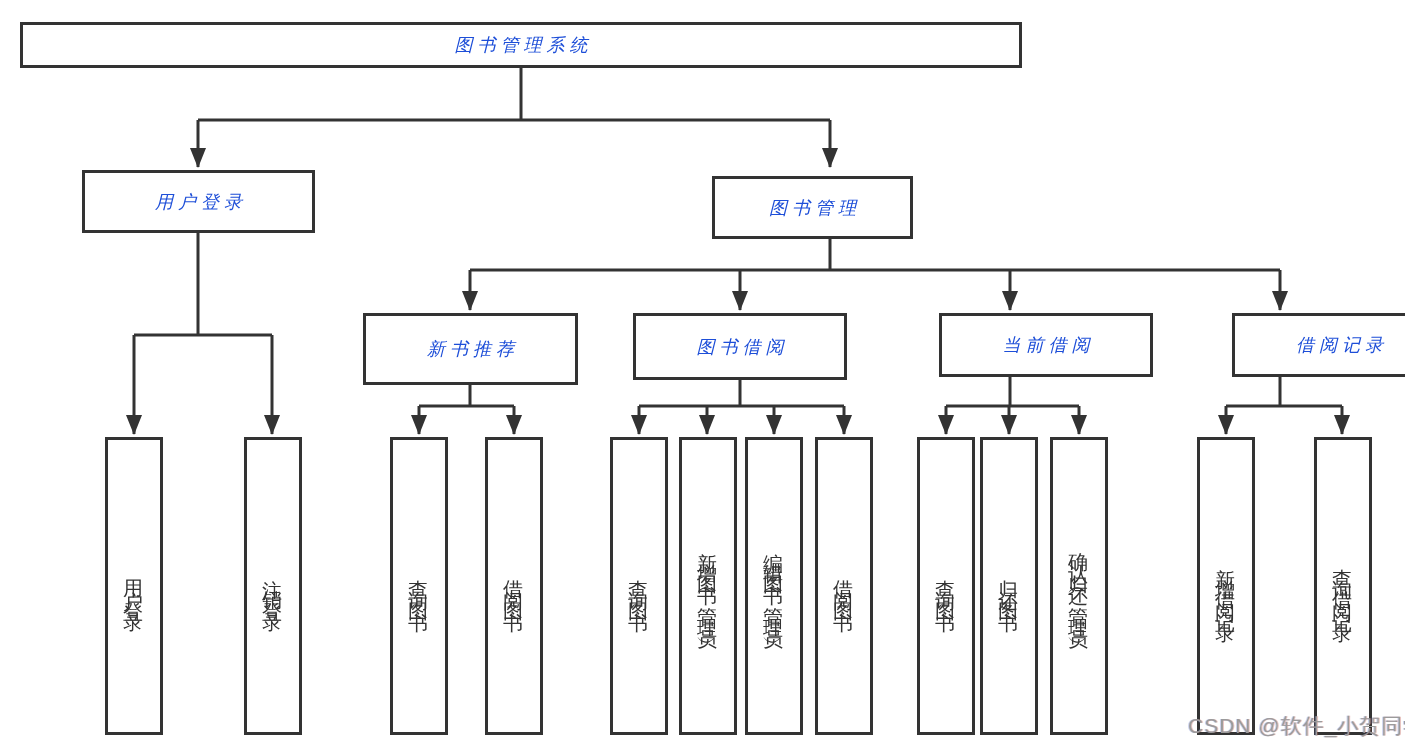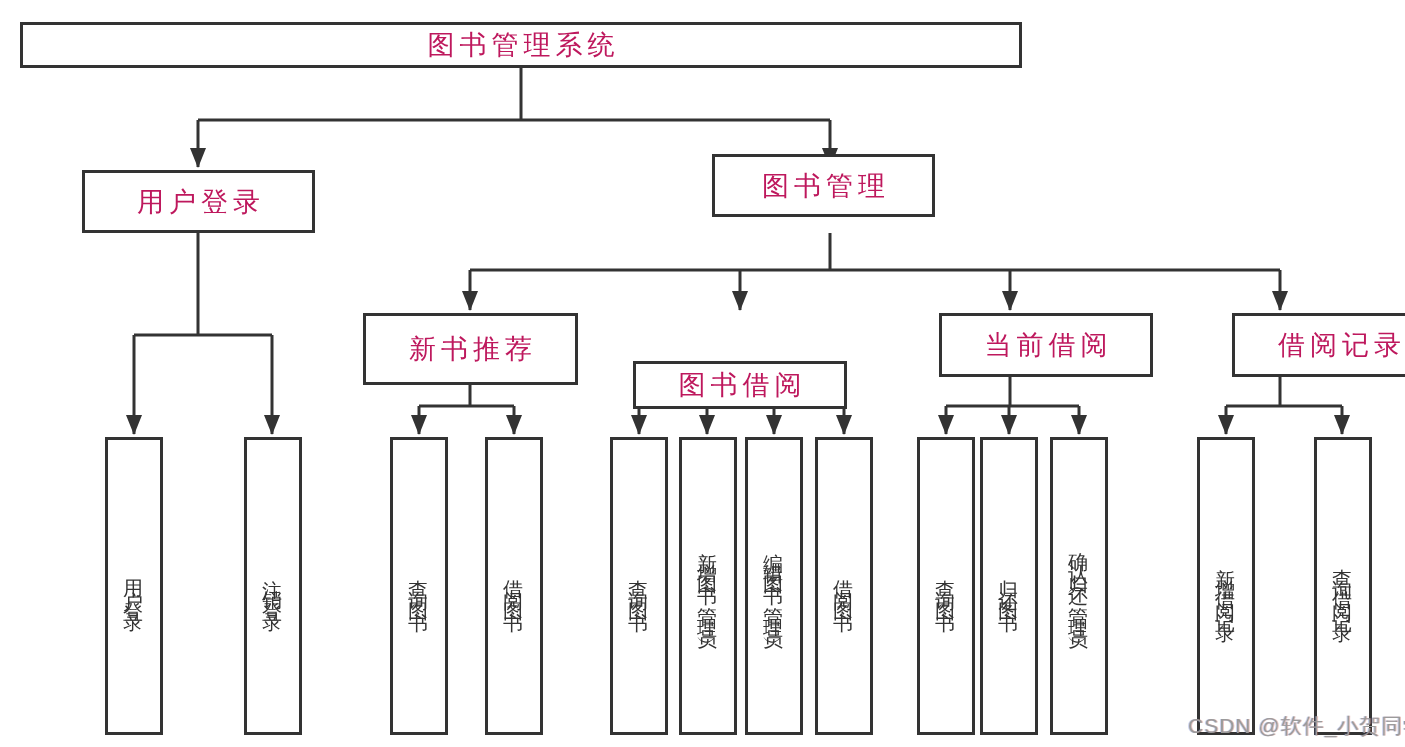"图书管理系统" .hlabel { color: #be185d -> #1d4ed8; font-size: 27px -> 18px; font-style: none -> italic }
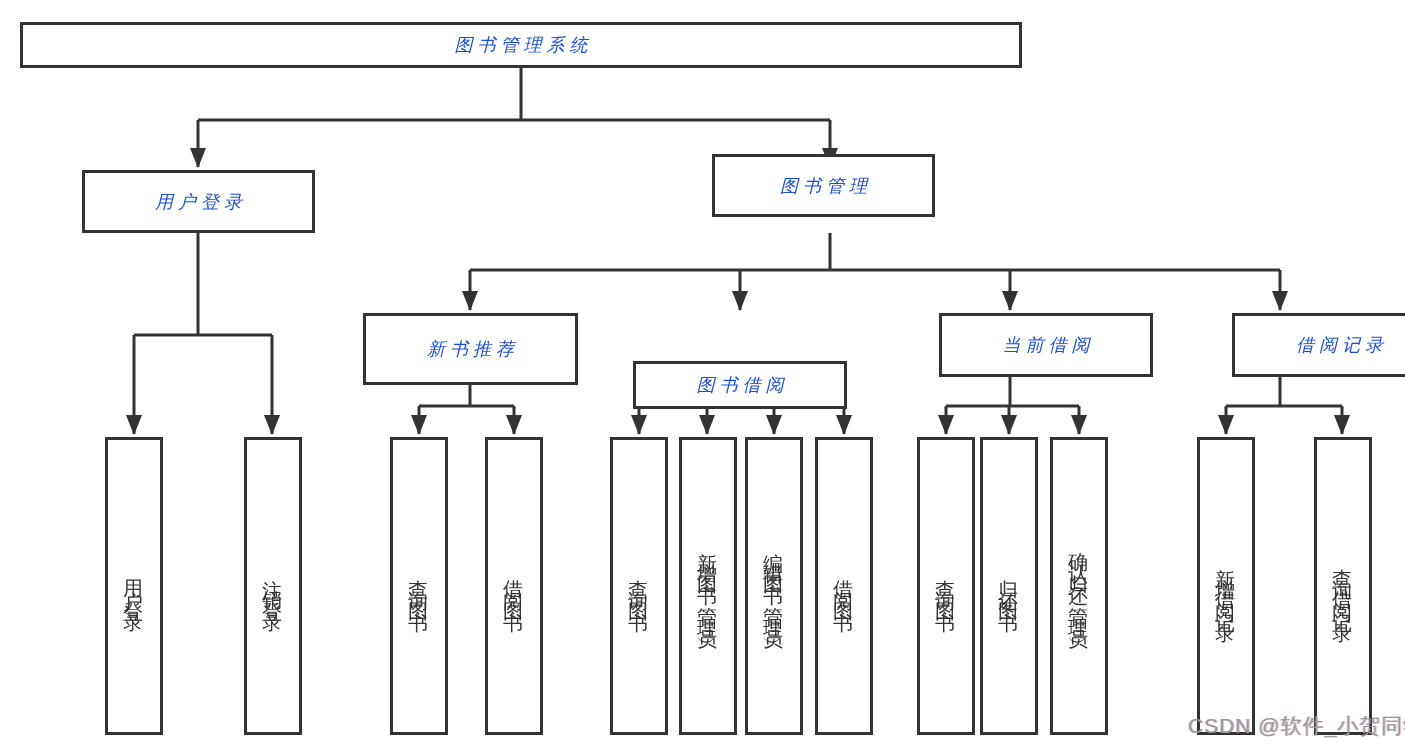"图书管理" .n-l1b { top: 154px -> 176px; width: 223px -> 201px }
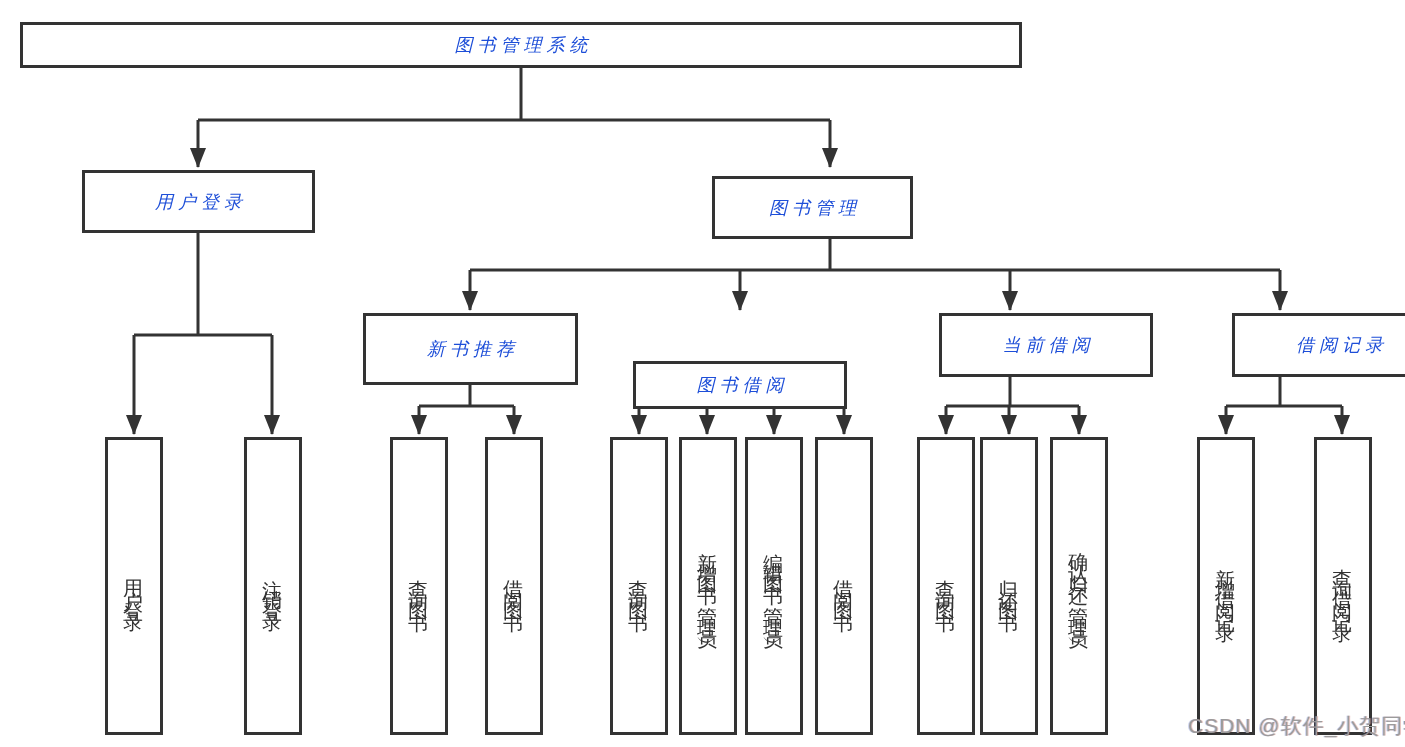"图书借阅" .n-l2b { height: 48px -> 67px; margin-top: 48px -> none }
